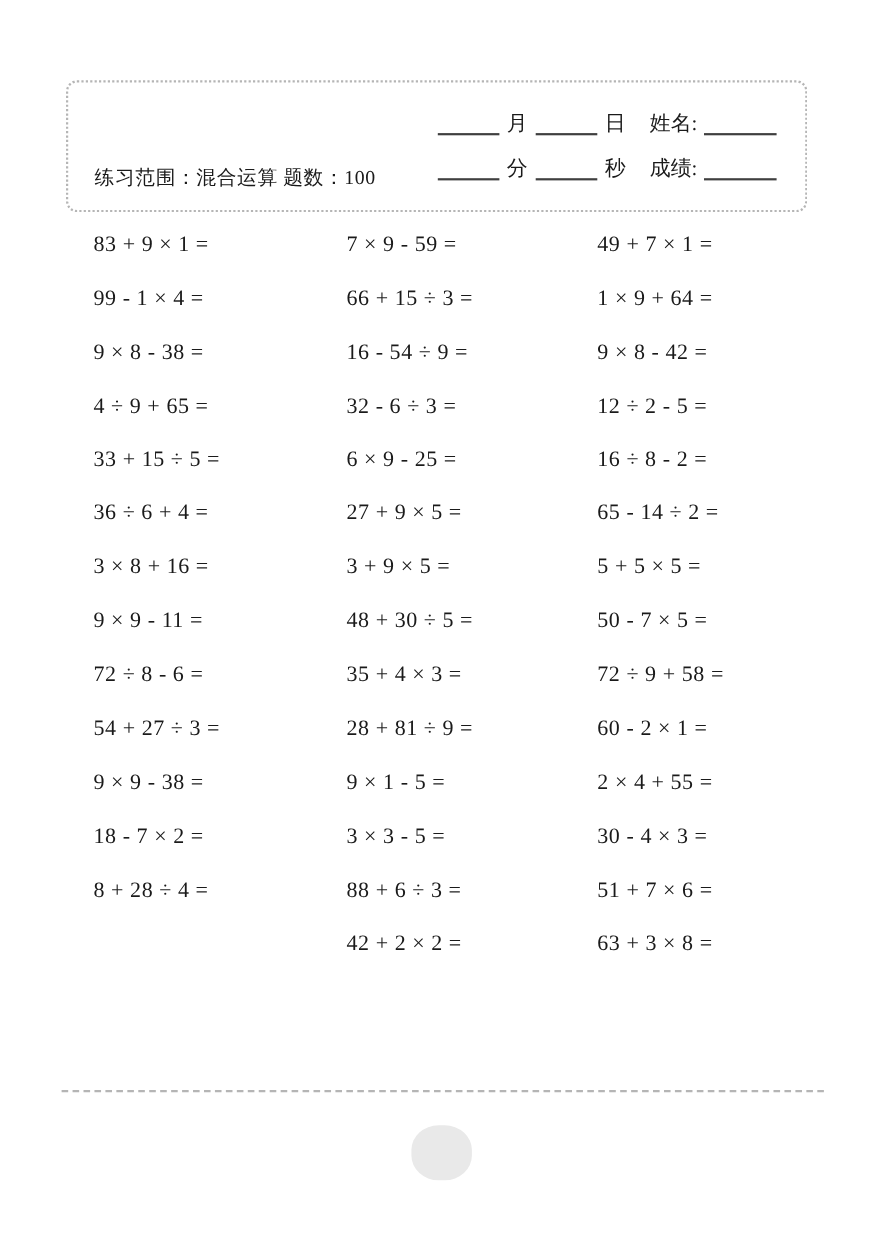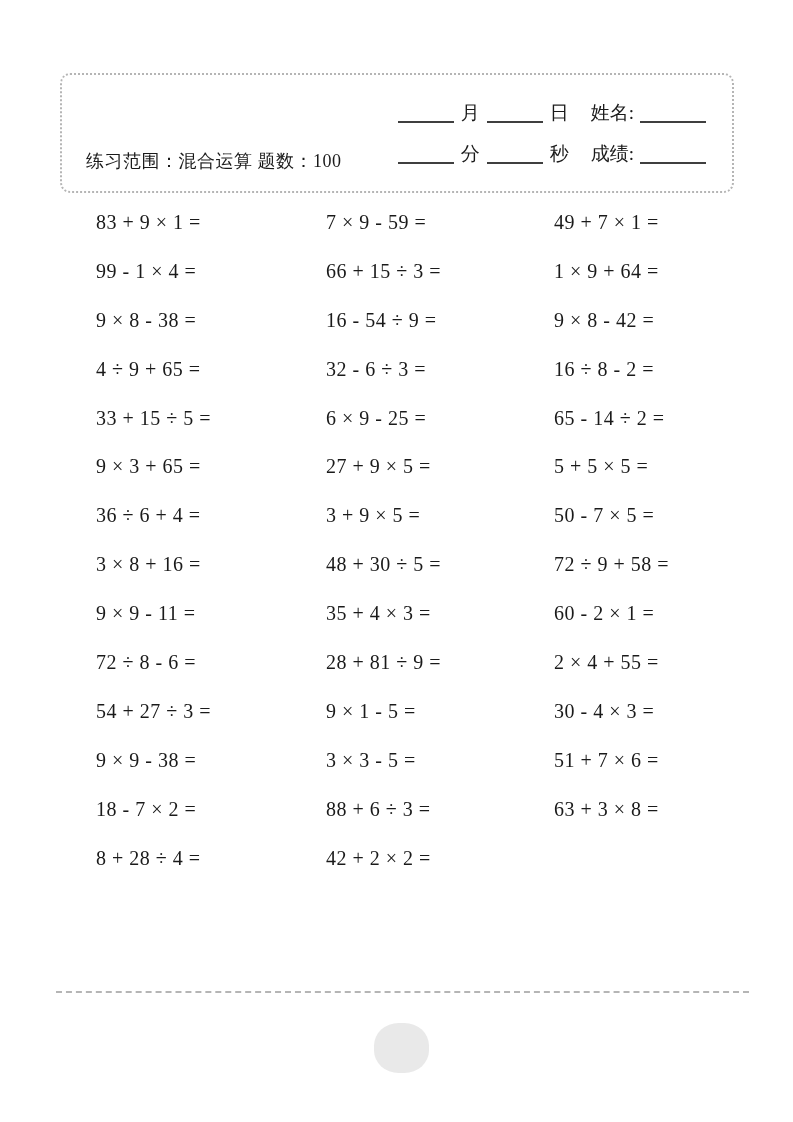"83 + 9 × 1" .problems { left: 96px -> 85px }
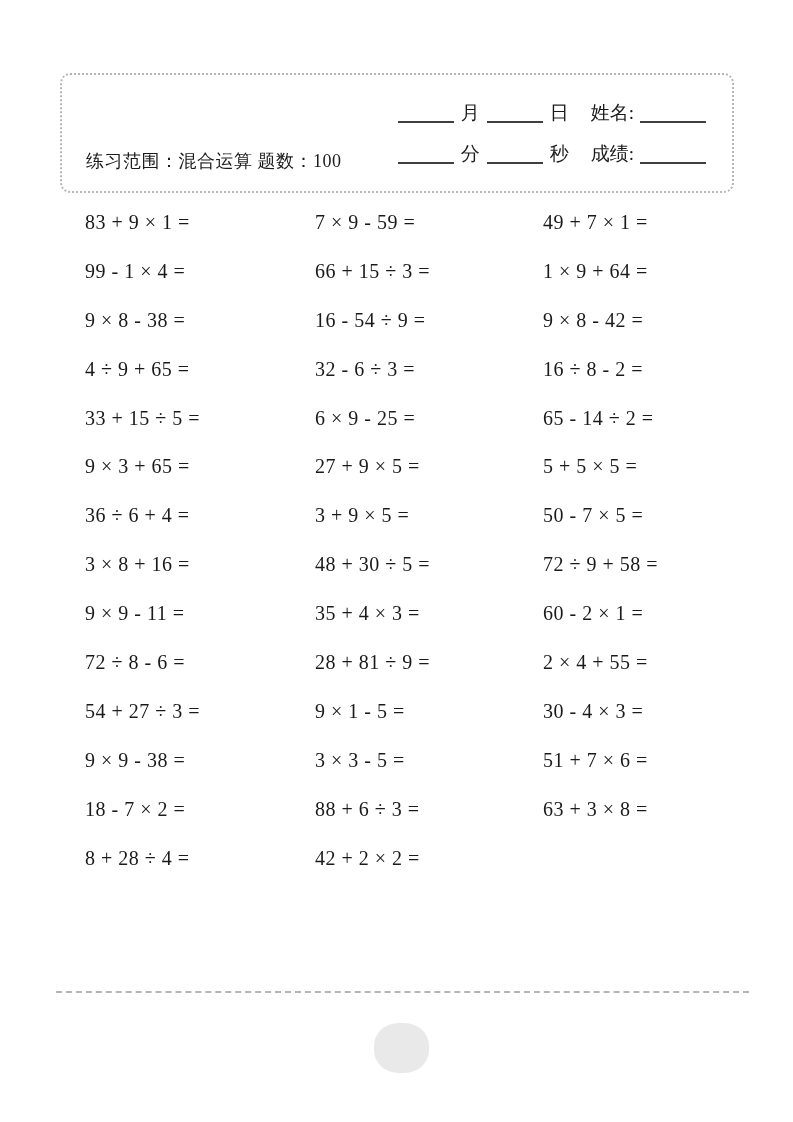"12 ÷ 2 - 5" div.problem-cell { html: none -> <div>12 ÷ 2 - 5 =</div> }
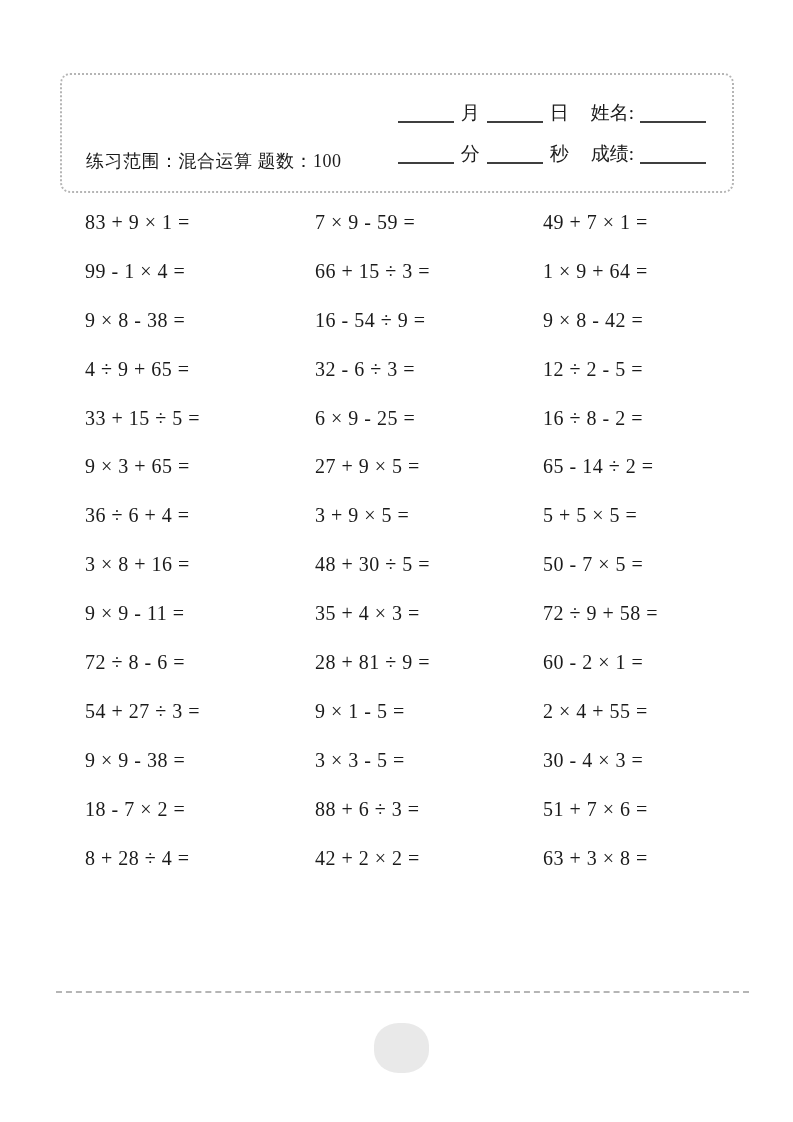"9 × 3 + 65" div.problem-cell { html: <div>9 × 3 + 65 =</div> -> none }
